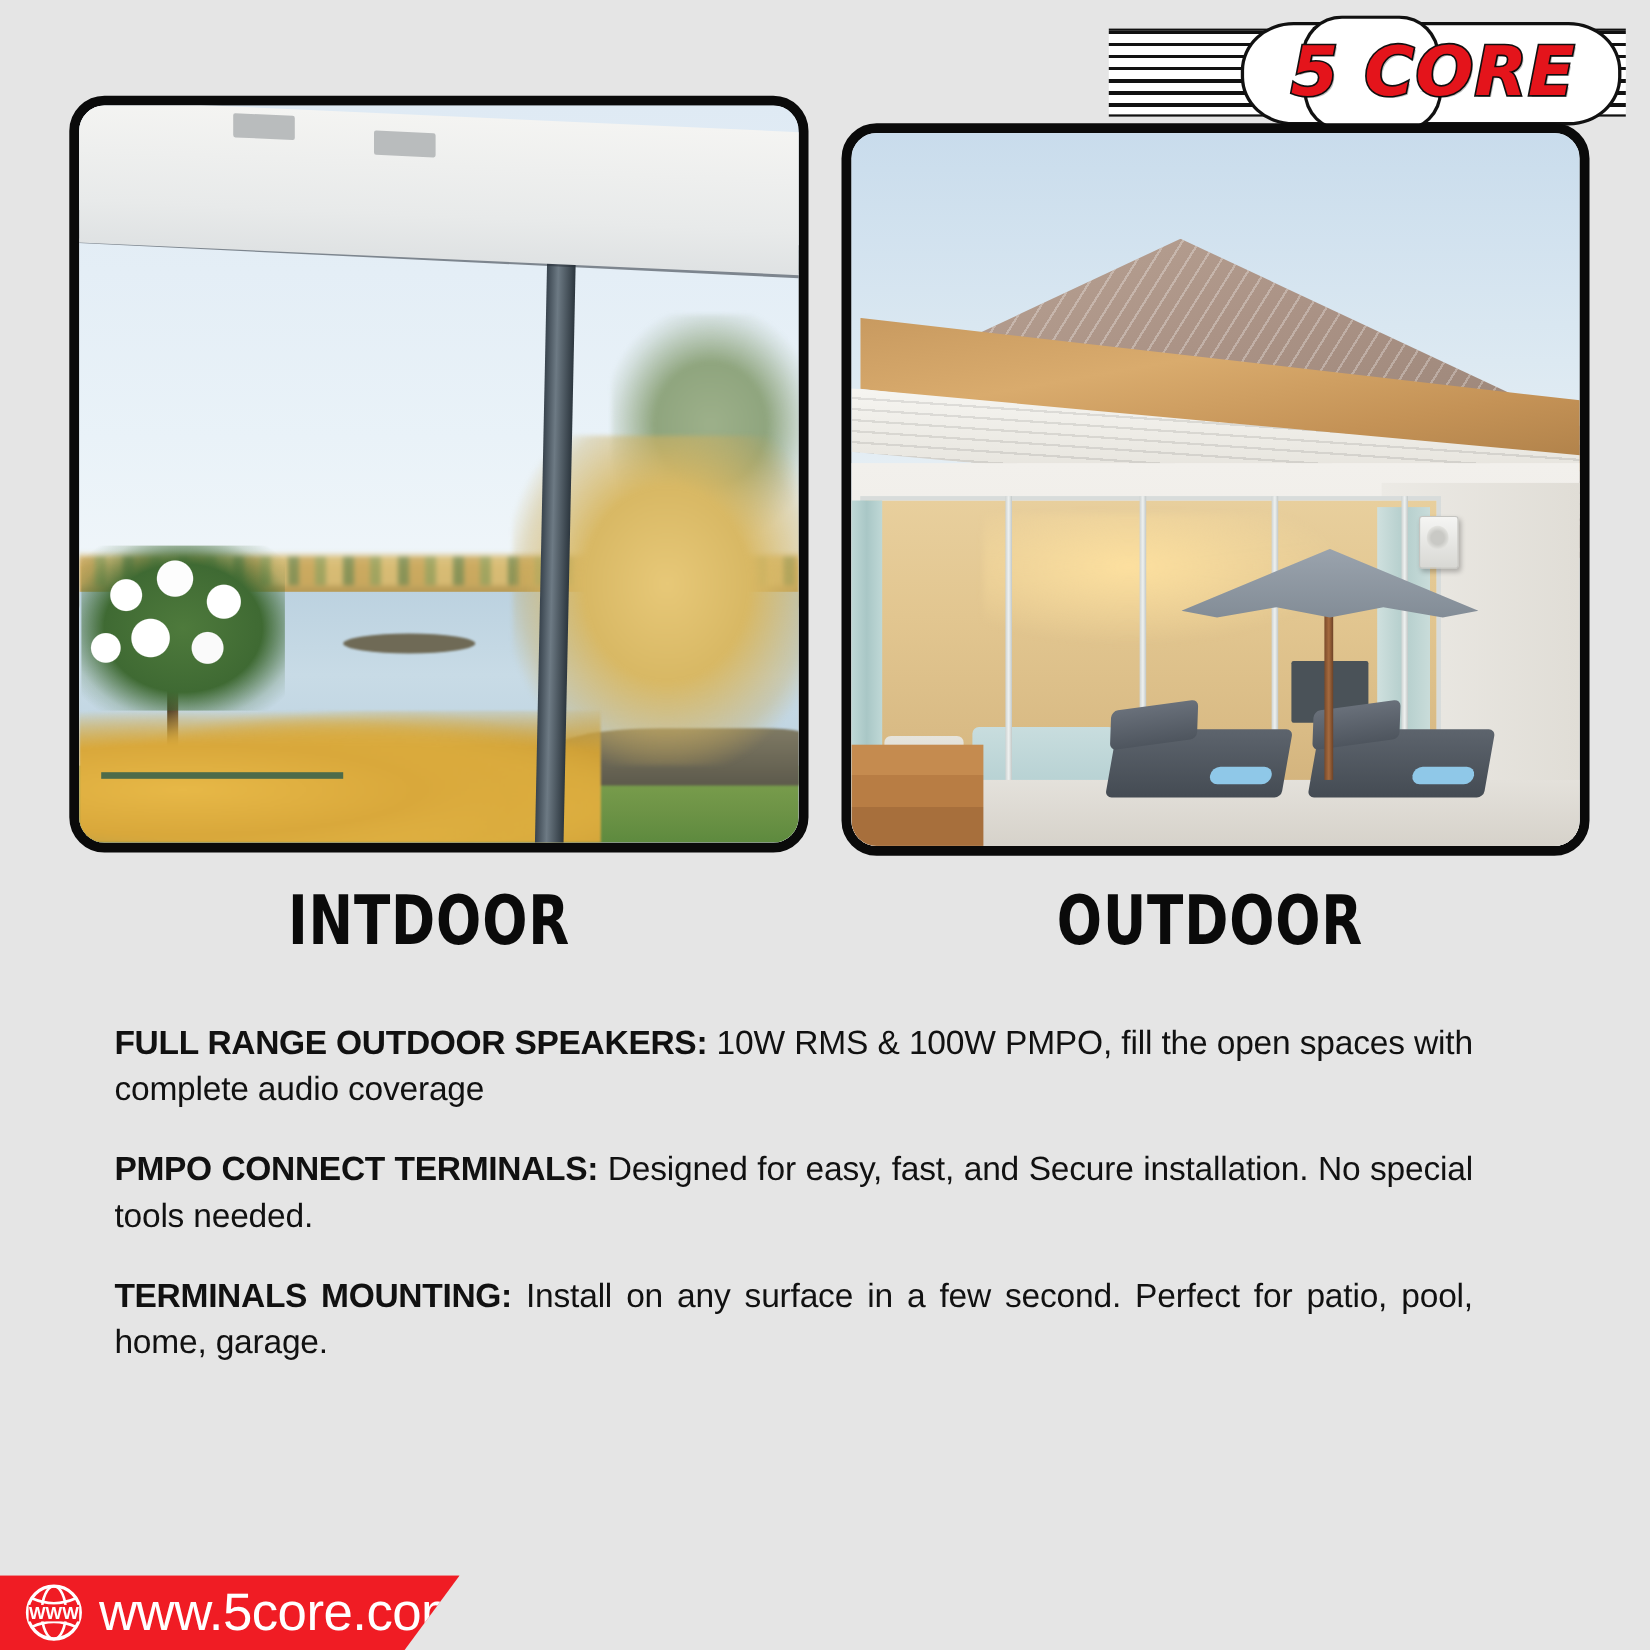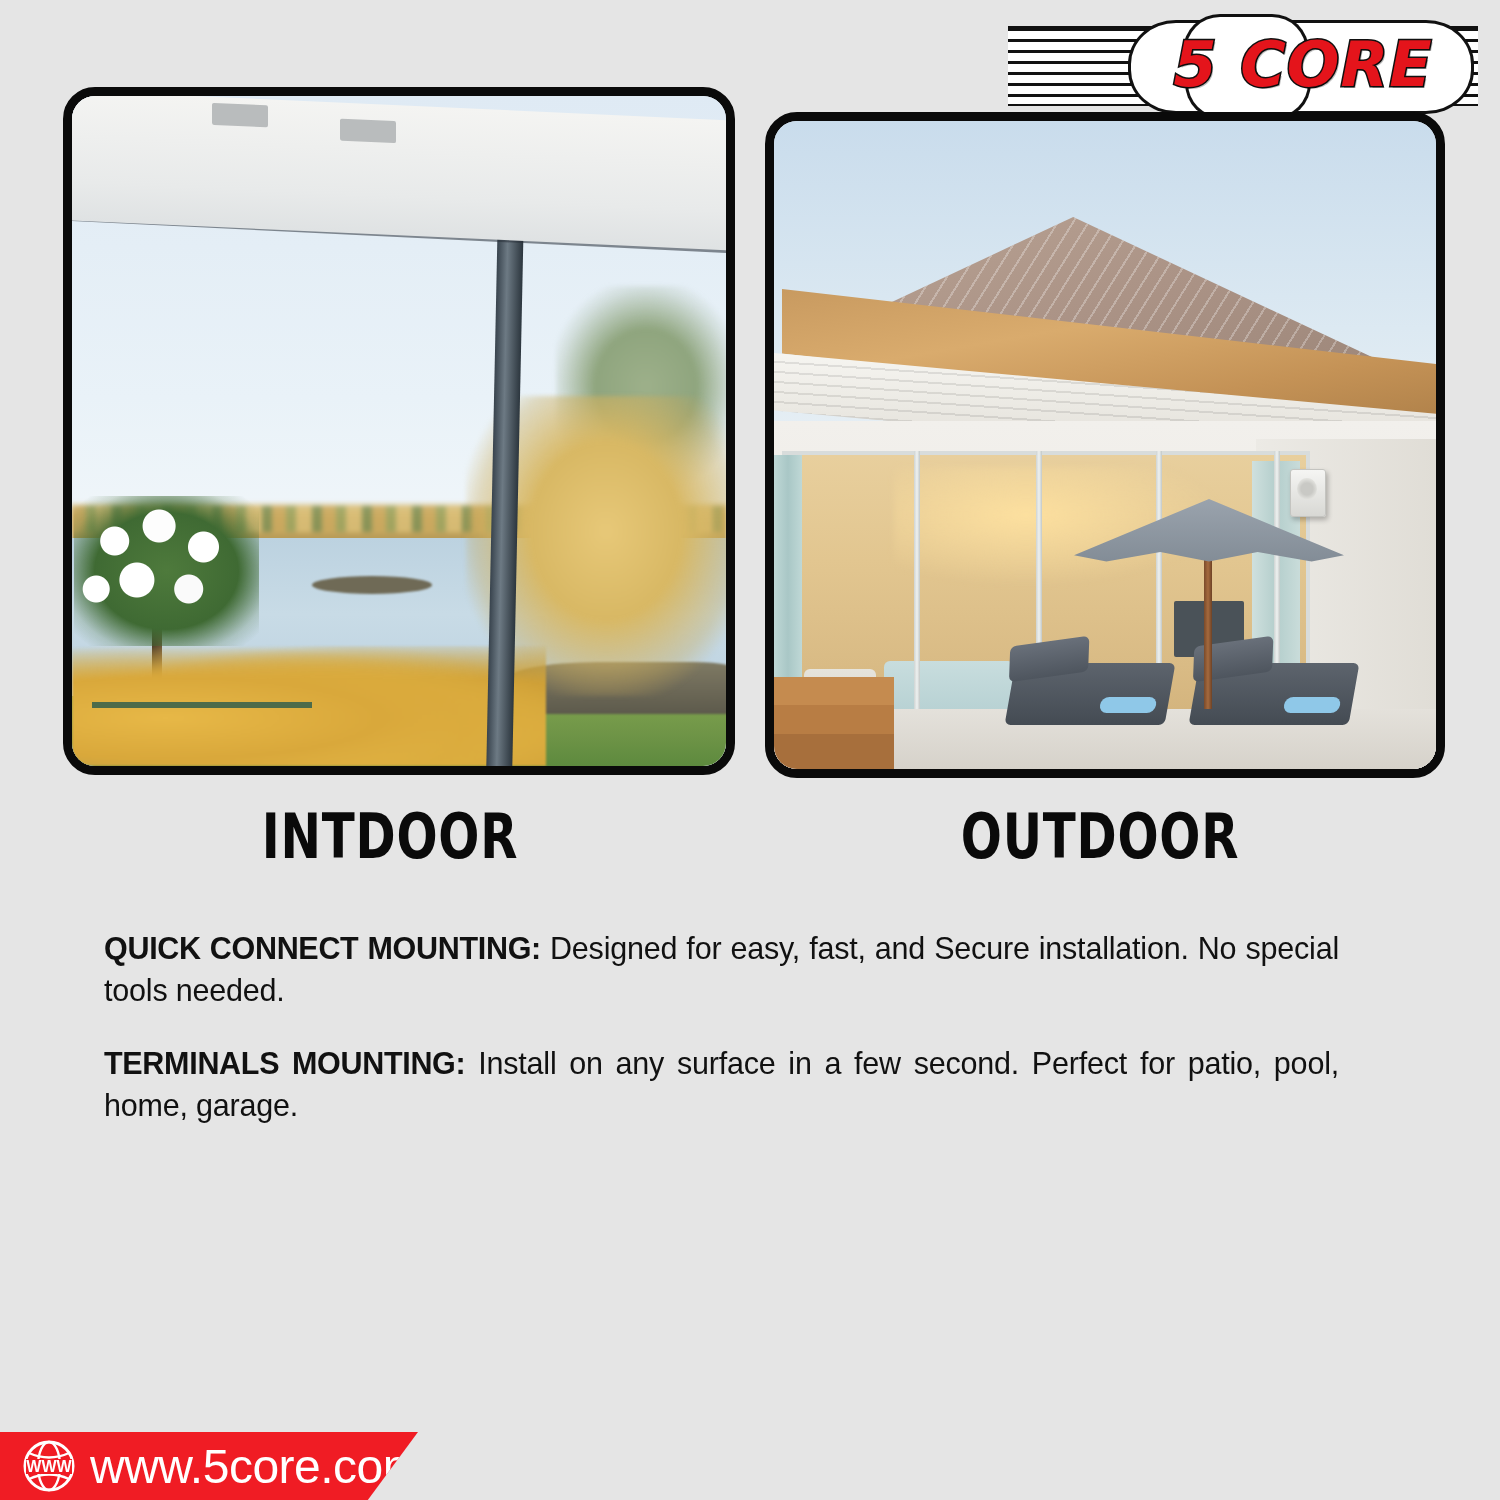"FULL RANGE OUTDOOR SPEAKERS: 10W" p.feature { html: none -> <p> <span>FULL RANGE OUTDOOR SPEAKERS:</span><span> 10W RMS &amp; 100W PMPO, fill the open spaces with complete audio coverage</span> </p> }
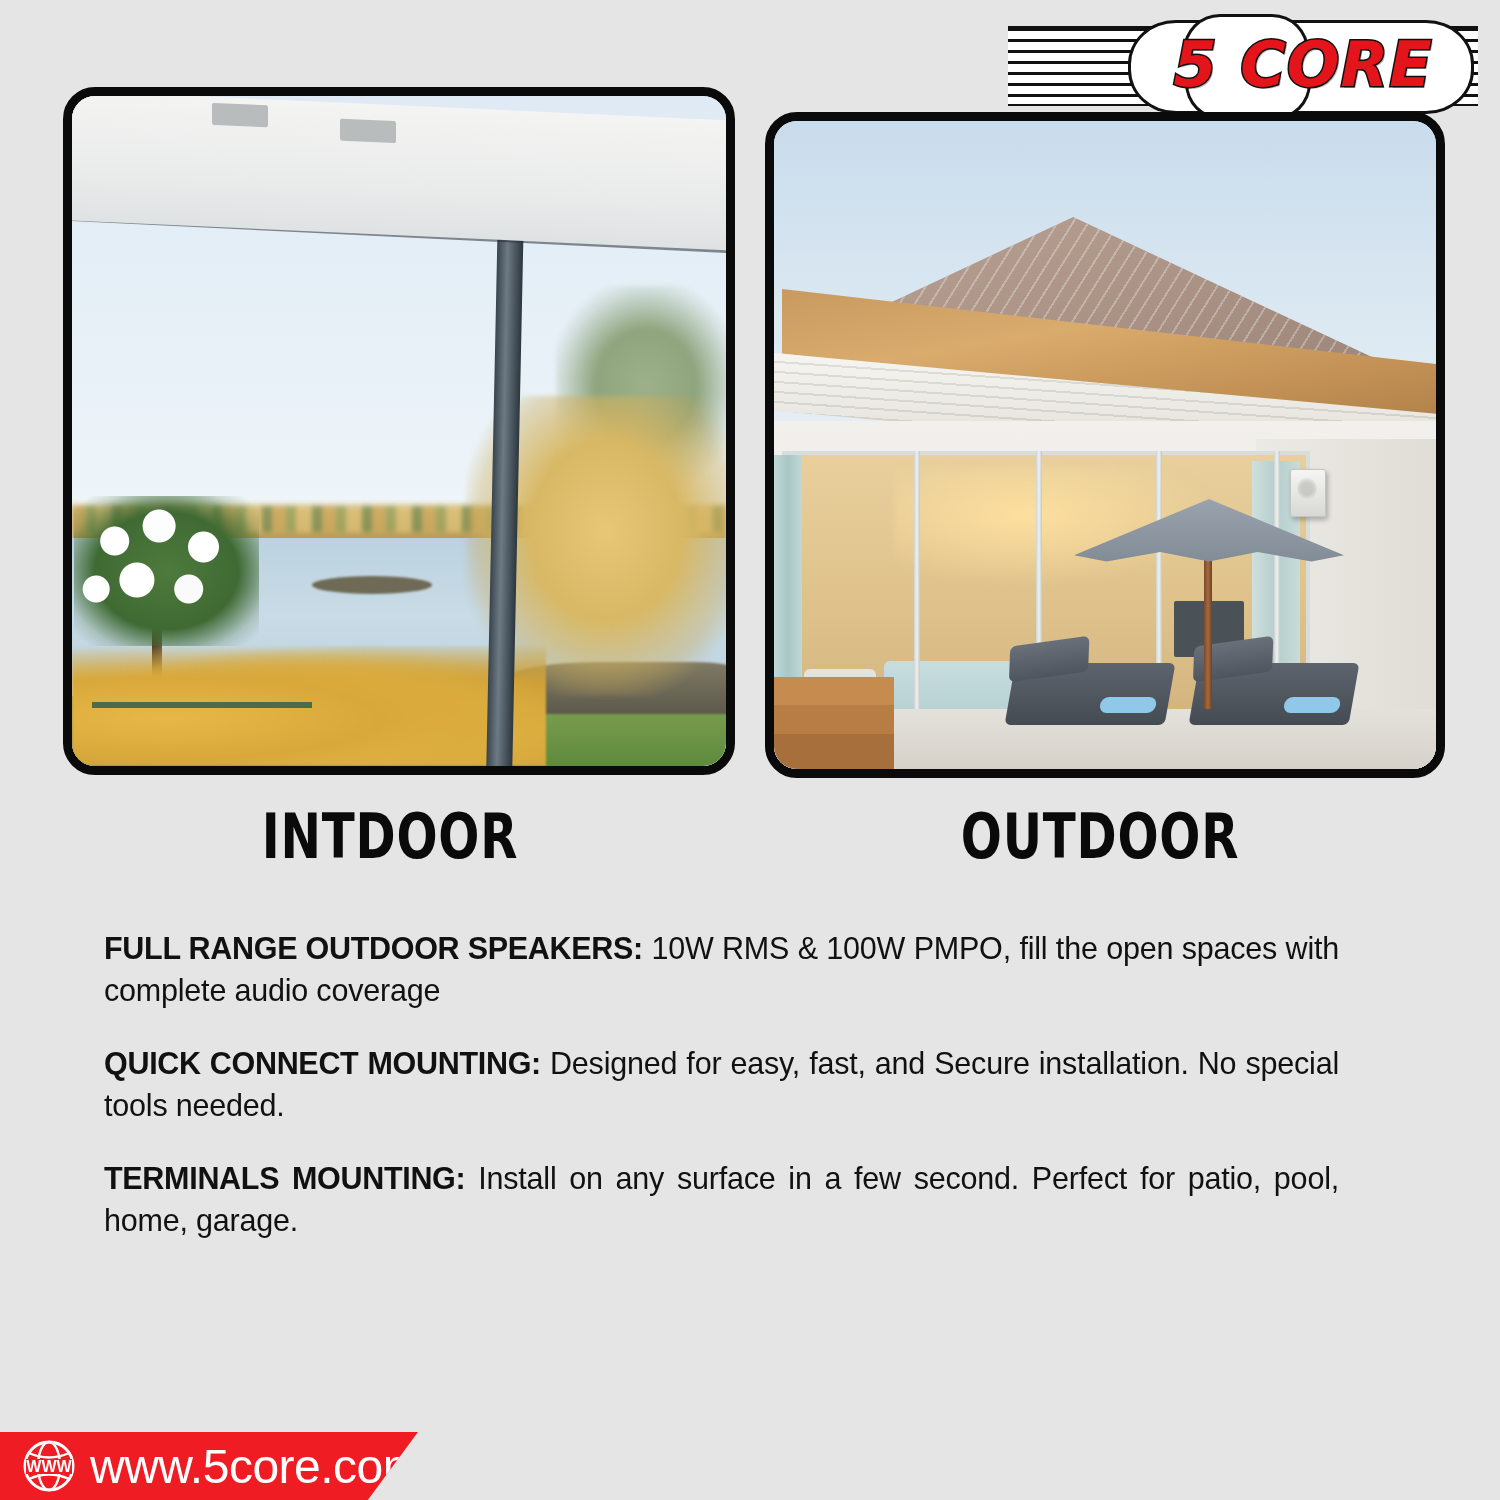"QUICK CONNECT MOUNTING:" span.ftitle { text: QUICK CONNECT MOUNTING -> PMPO CONNECT TERMINALS }
